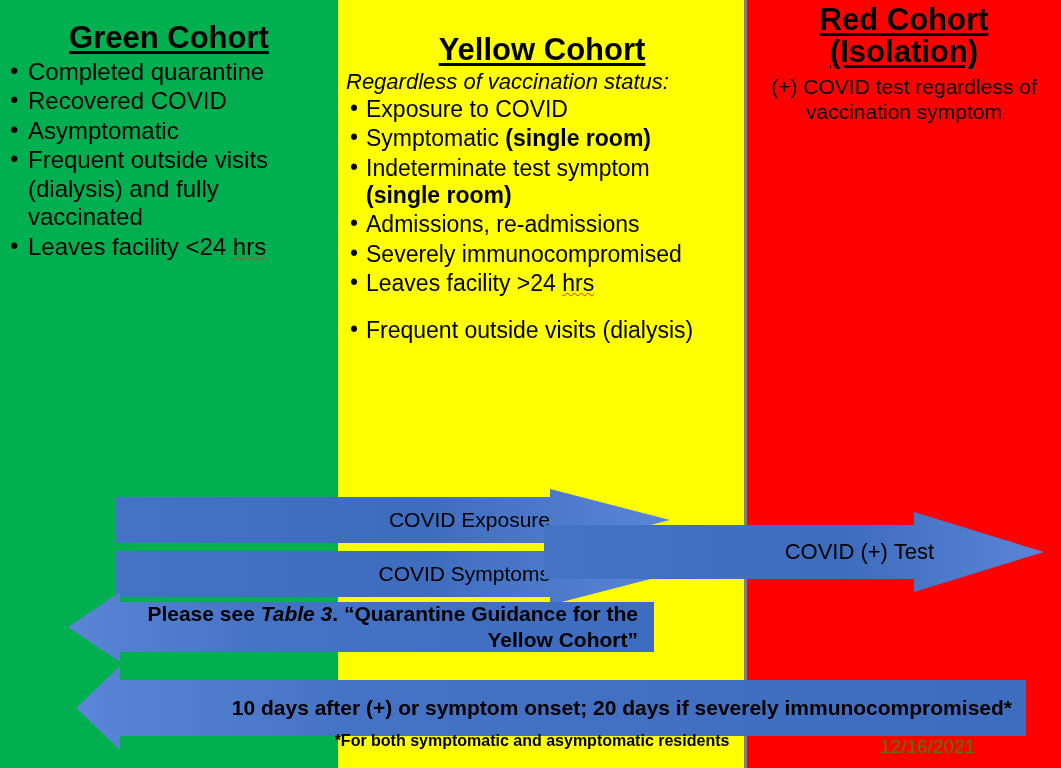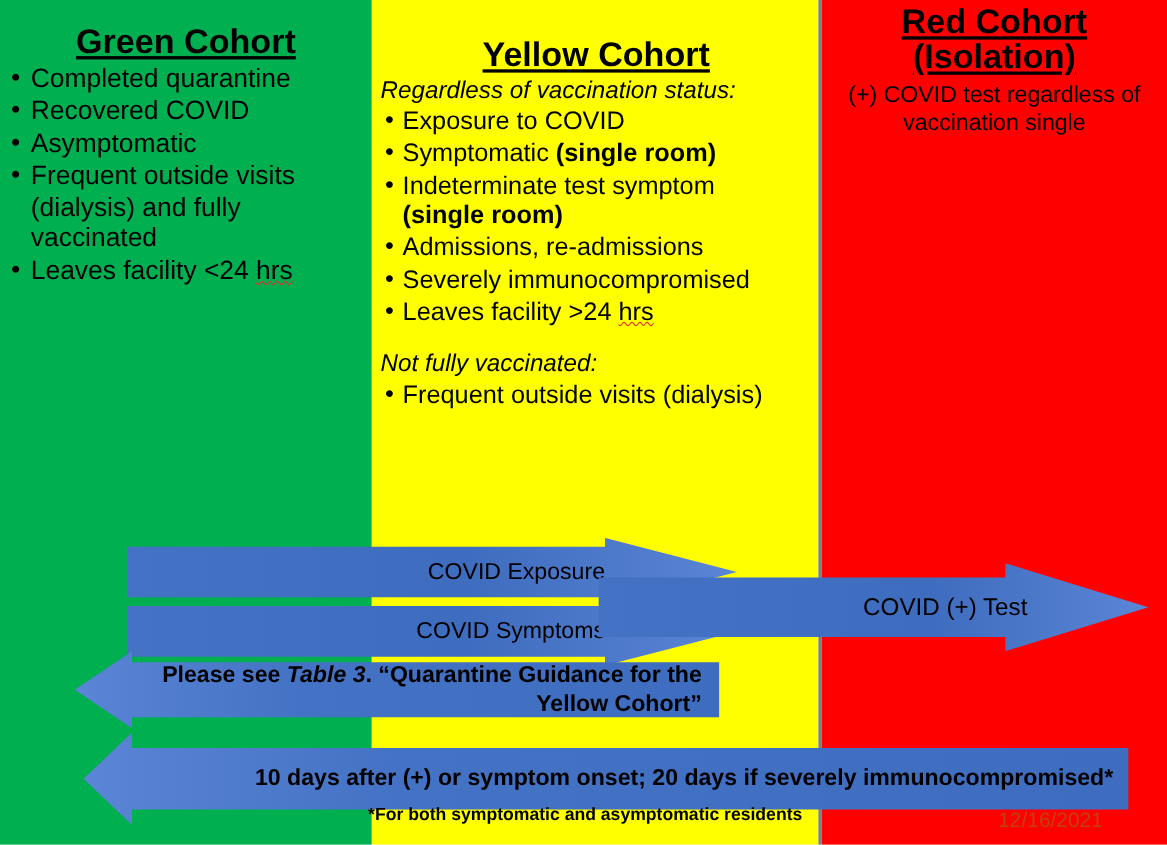"(+) COVID test regardless of" div.rtext { text: single -> symptom }
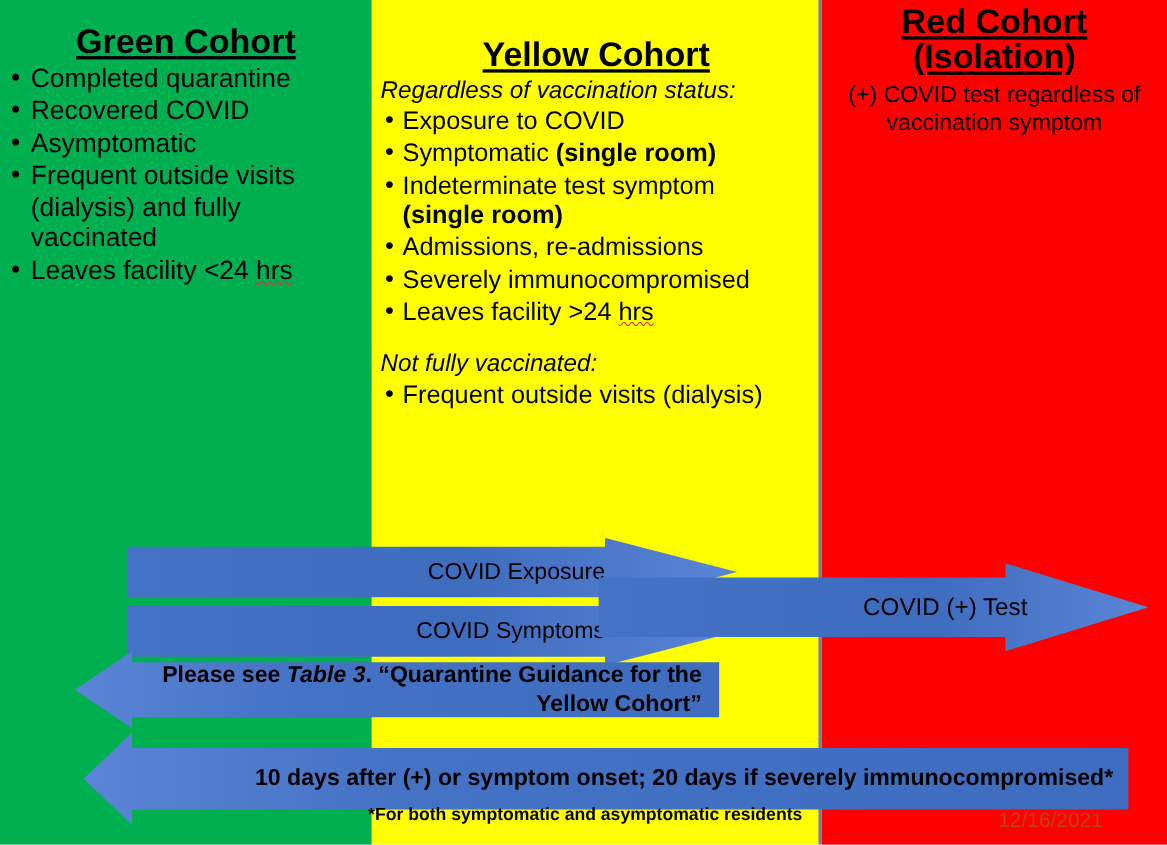"Not fully vaccinated:" div.lead { html: <div>Not fully vaccinated:</div> -> none }
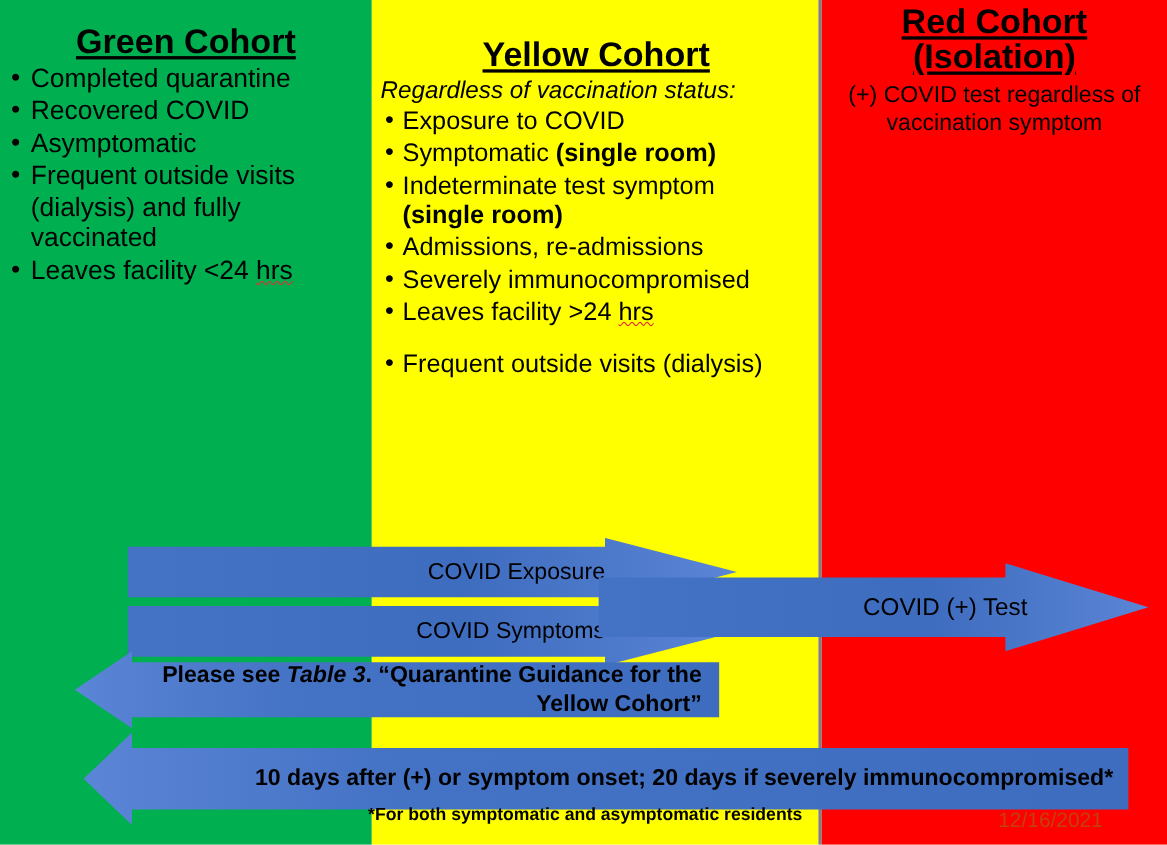"12/16/2021" #date-stamp { color: #c2410c -> #4d7c0f; text-align: center -> left }
